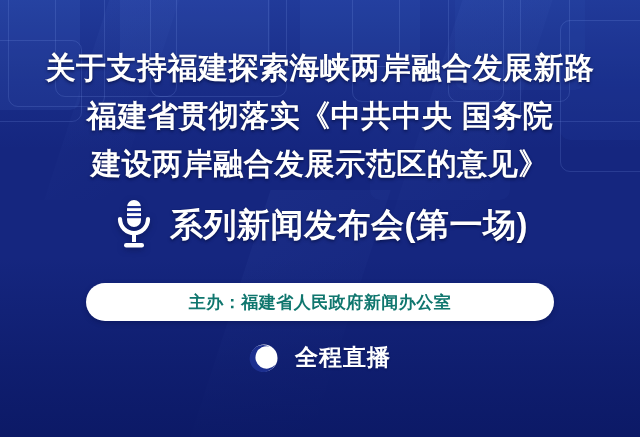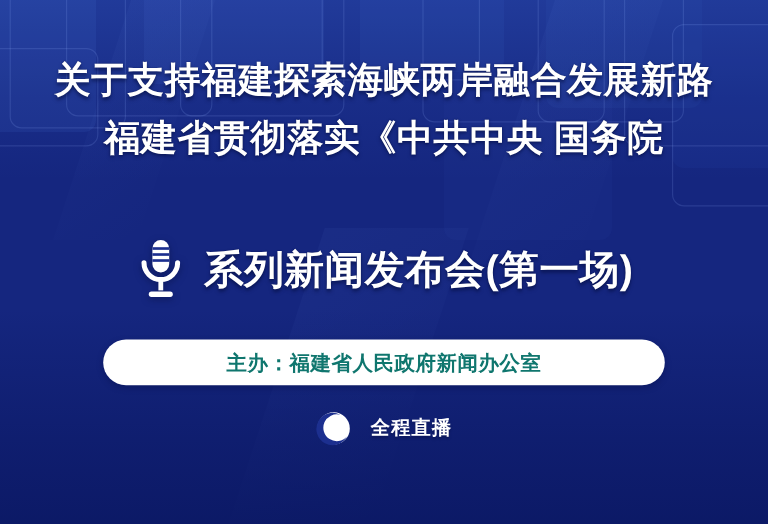"建设两岸融合发展示范区的意见》" div.title-line { html: none -> <div>建设两岸融合发展示范区的意见》</div> }
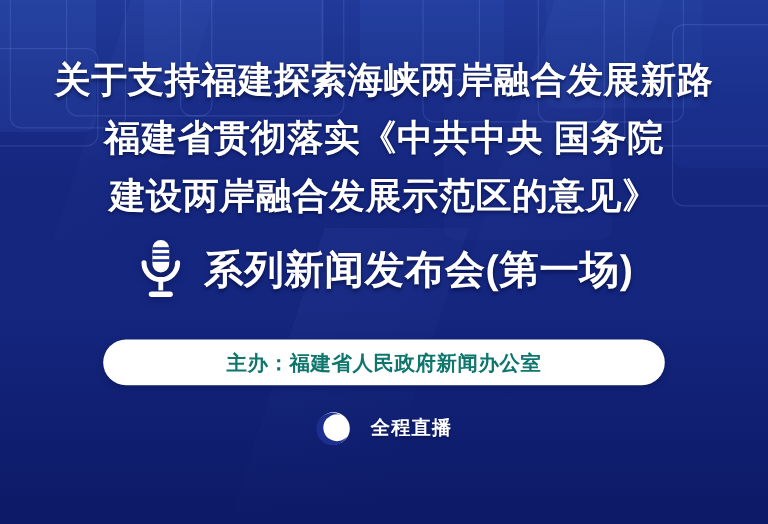"全程直播" .live-text { font-size: 16px -> 23px }
